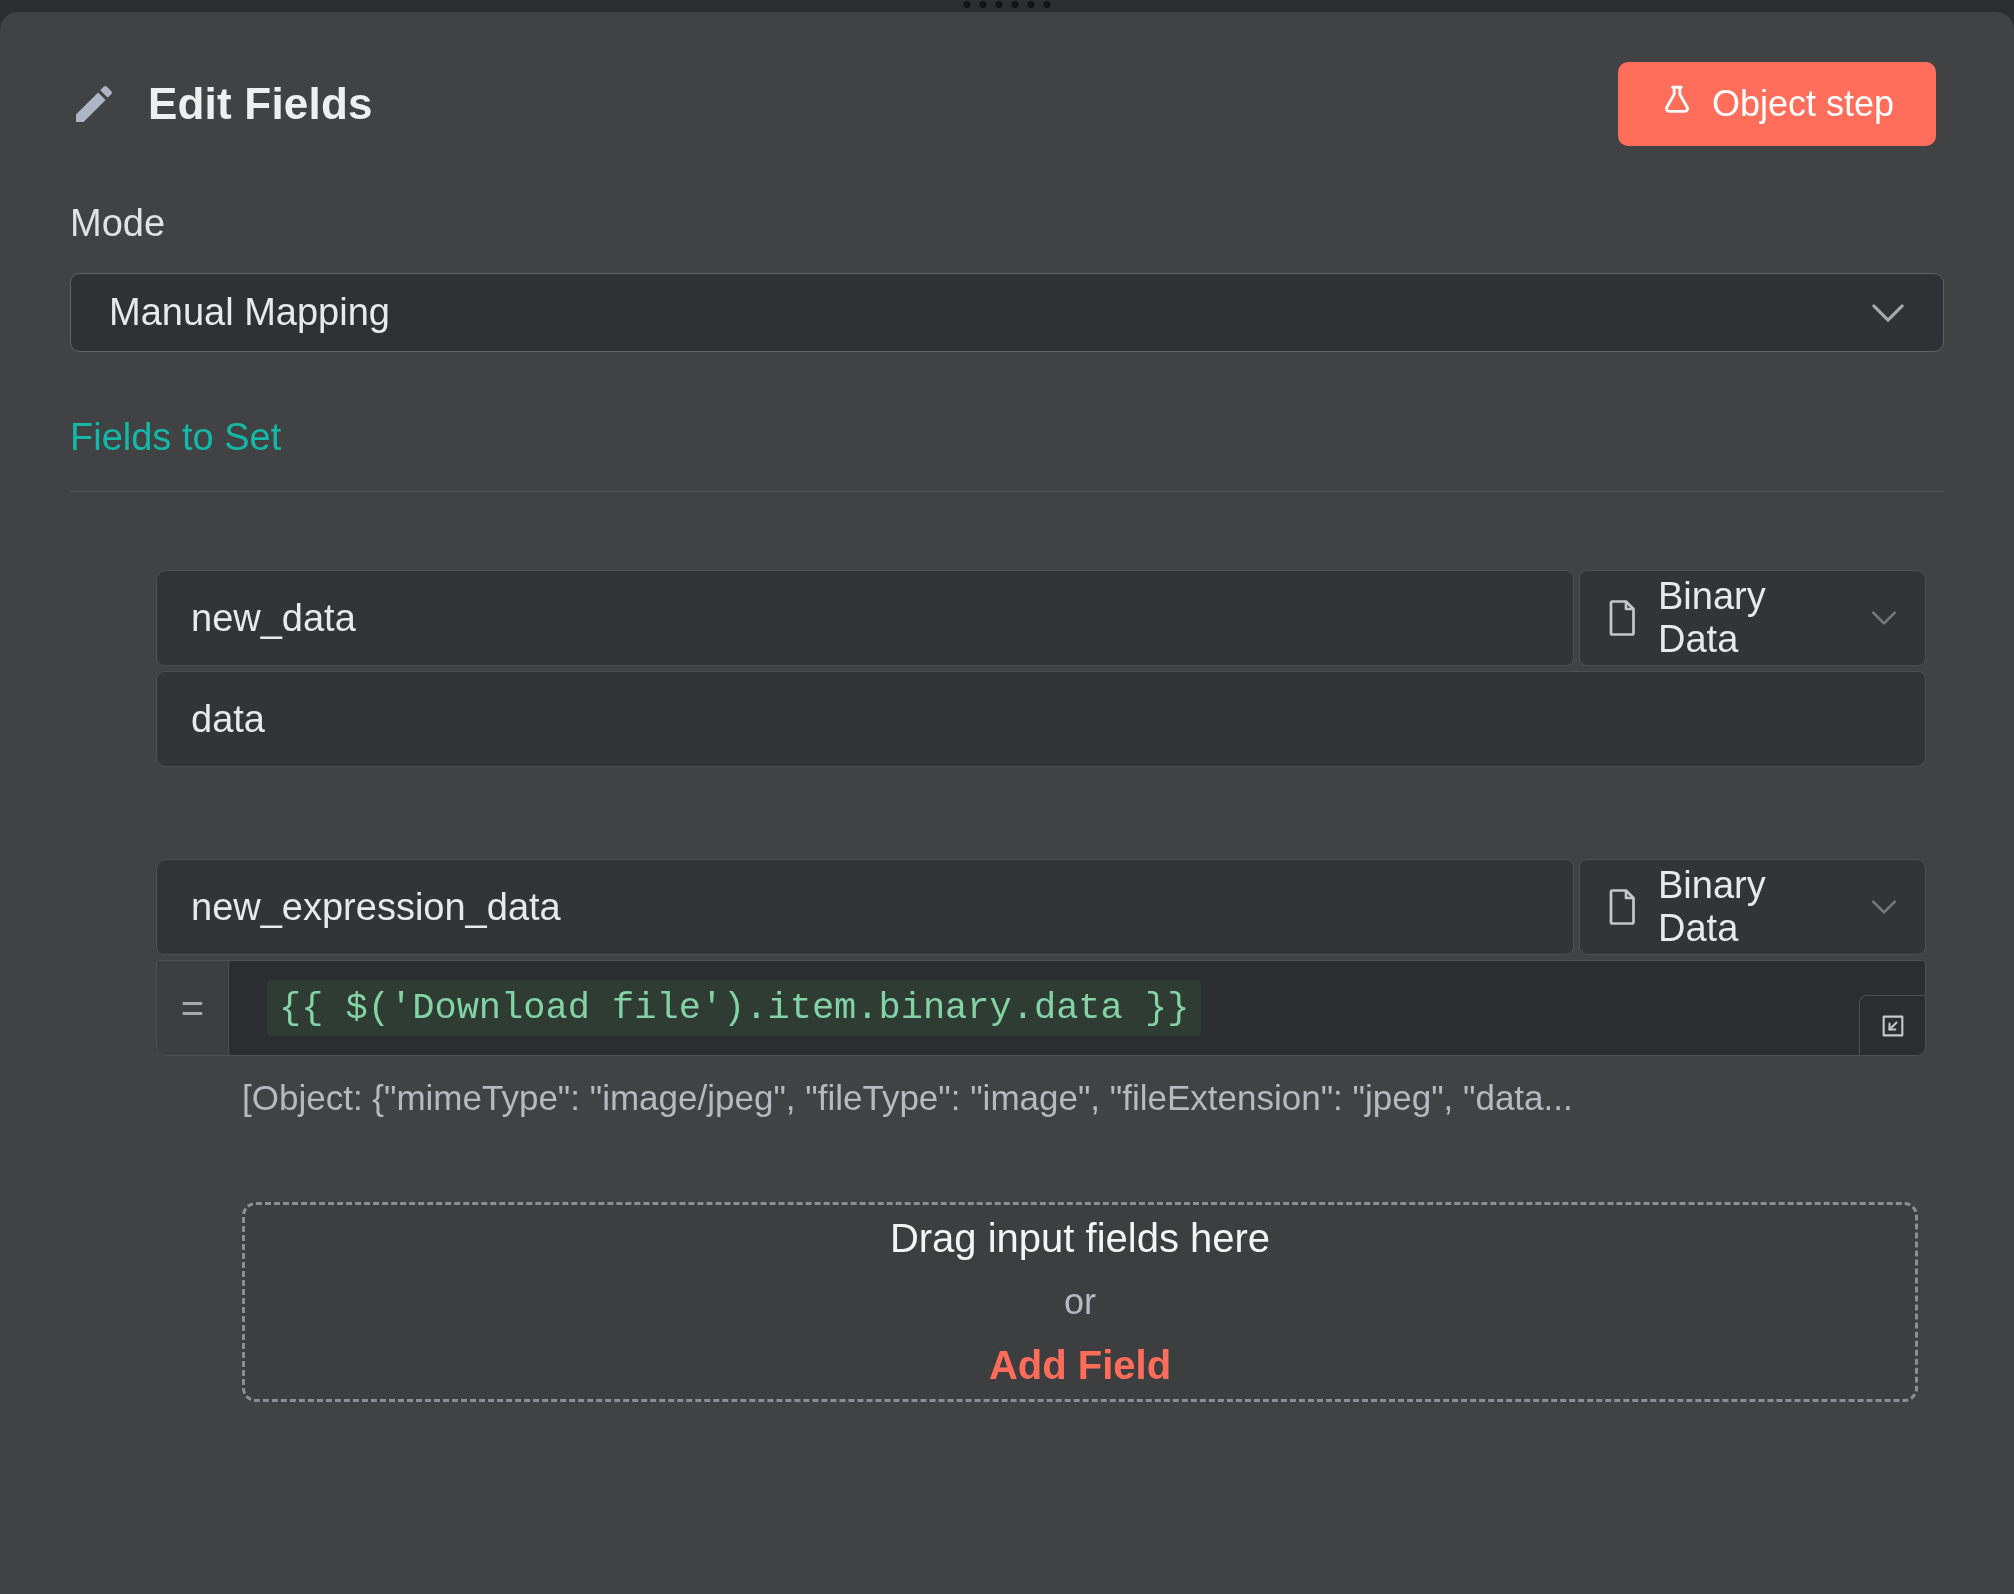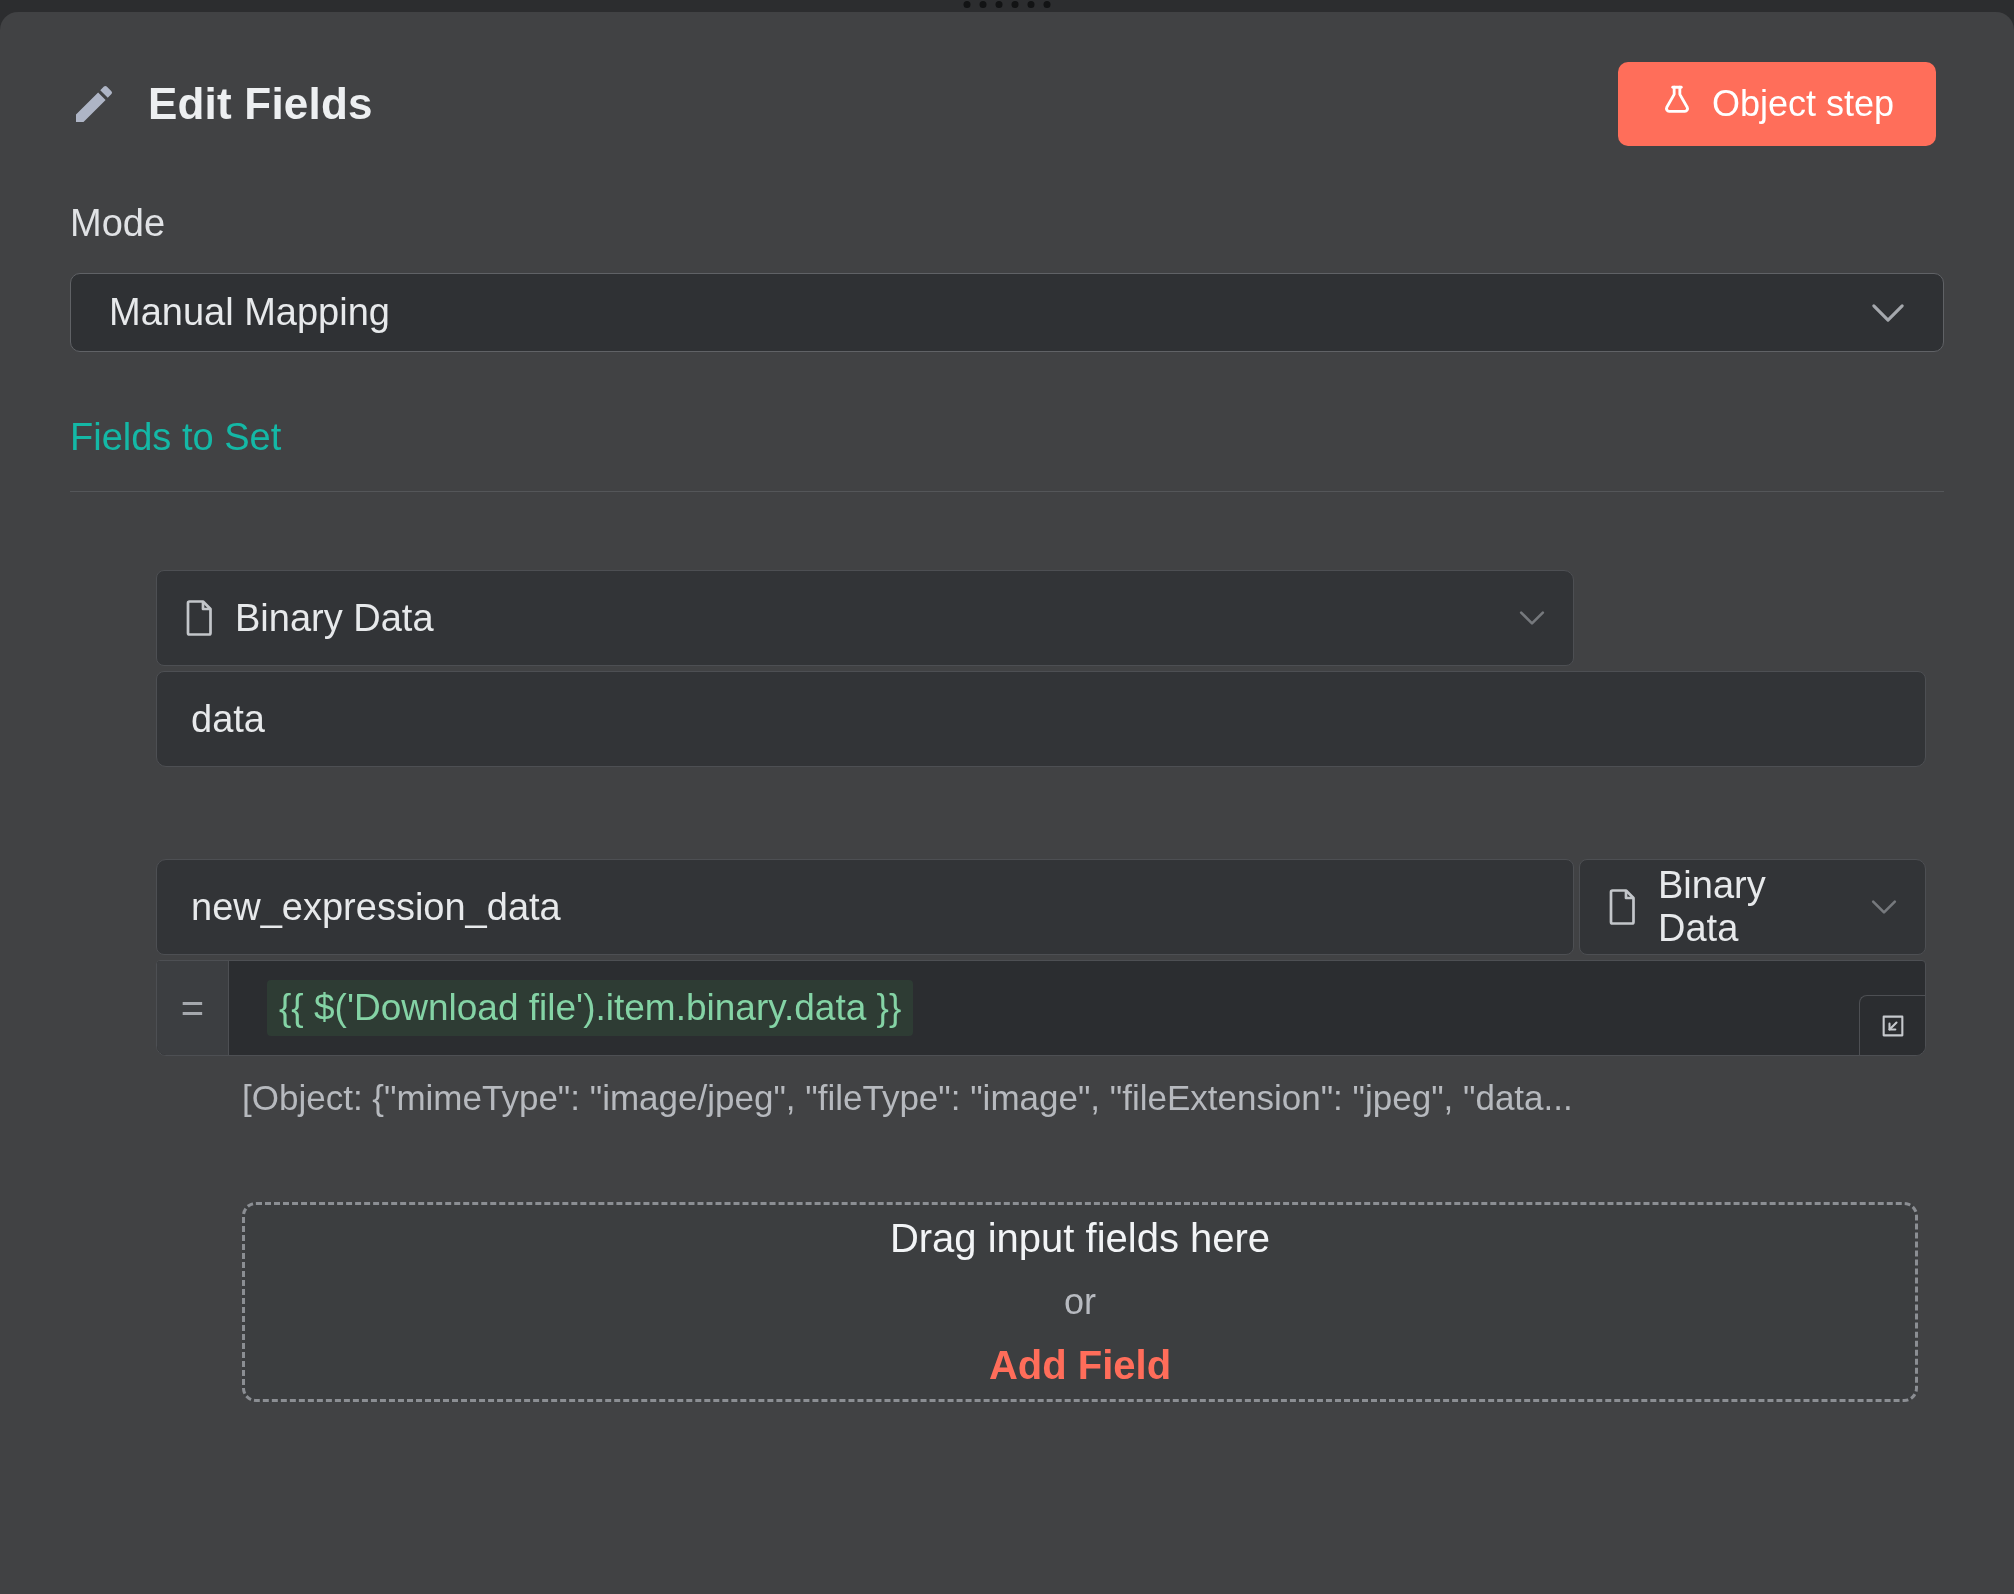"new_data" div.cell { html: none -> <div> <span>new_data</span> </div> }
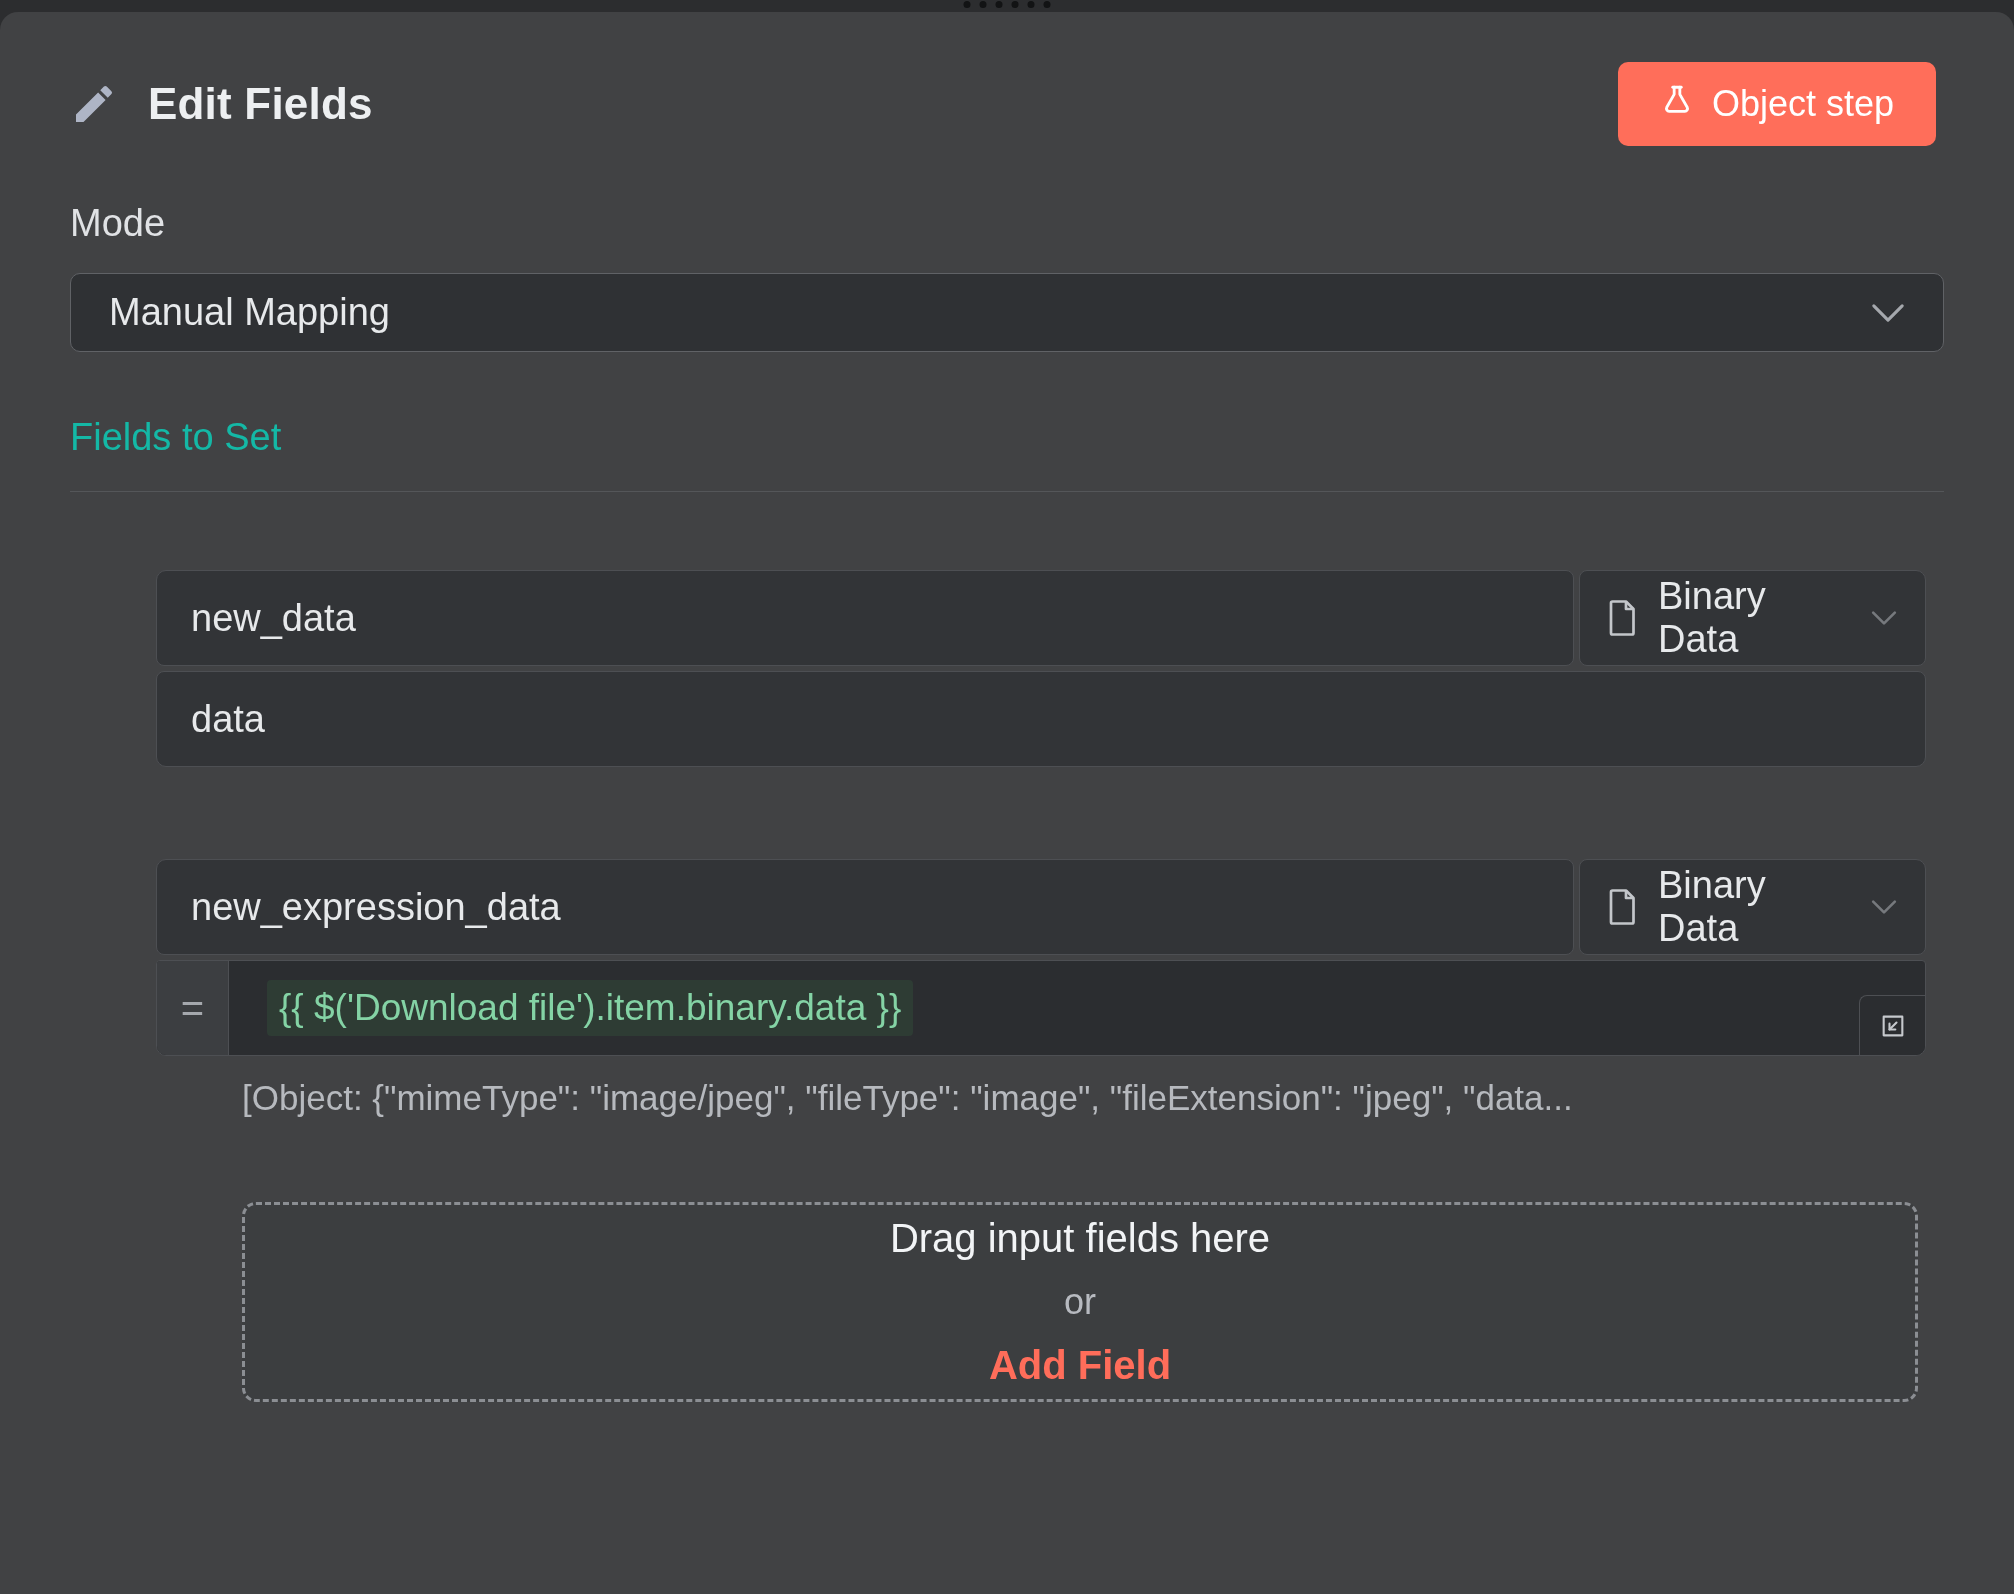"{{ $('Download file').item.binary.data" .expr-area { font-family: Liberation Sans, sans-serif -> Liberation Mono, monospace }
